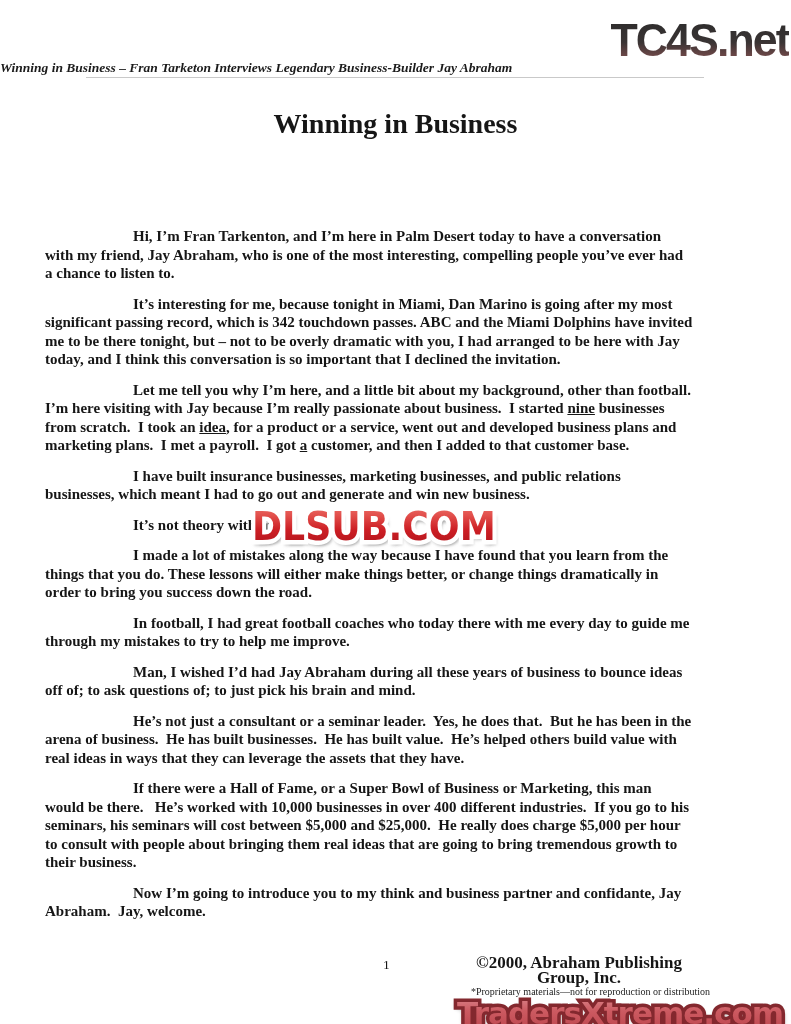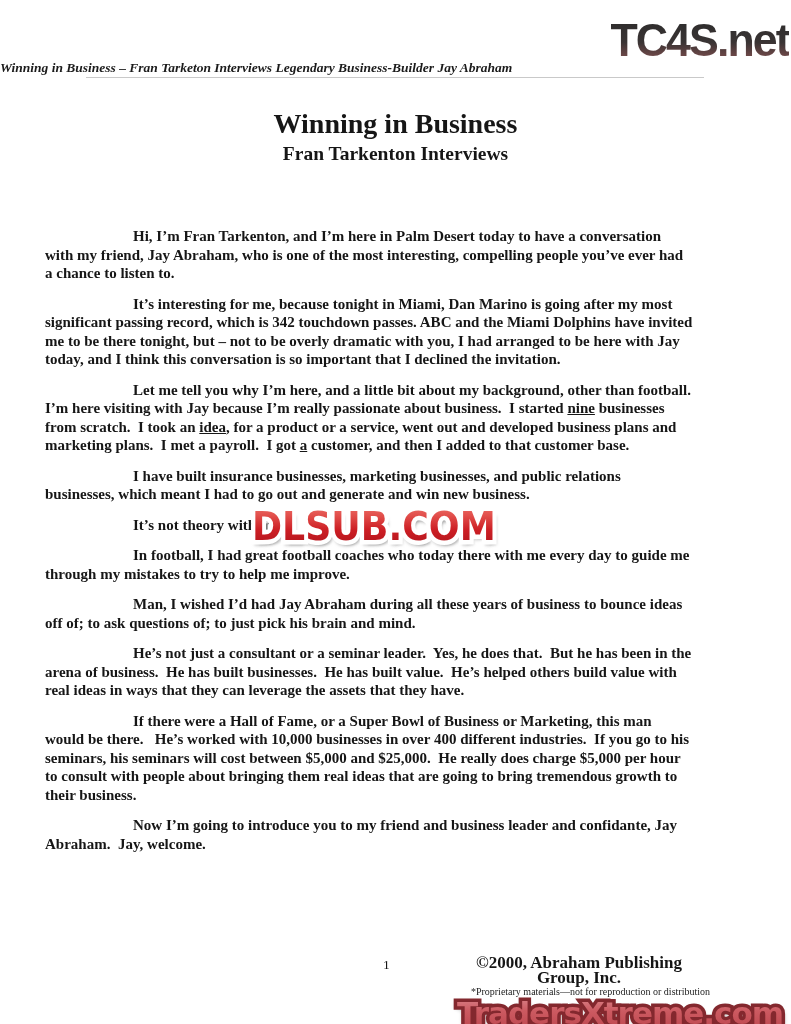"Fran Tarkenton Interviews" div.title-sub { html: <div>Fran Tarkenton Interviews</div> -> none }
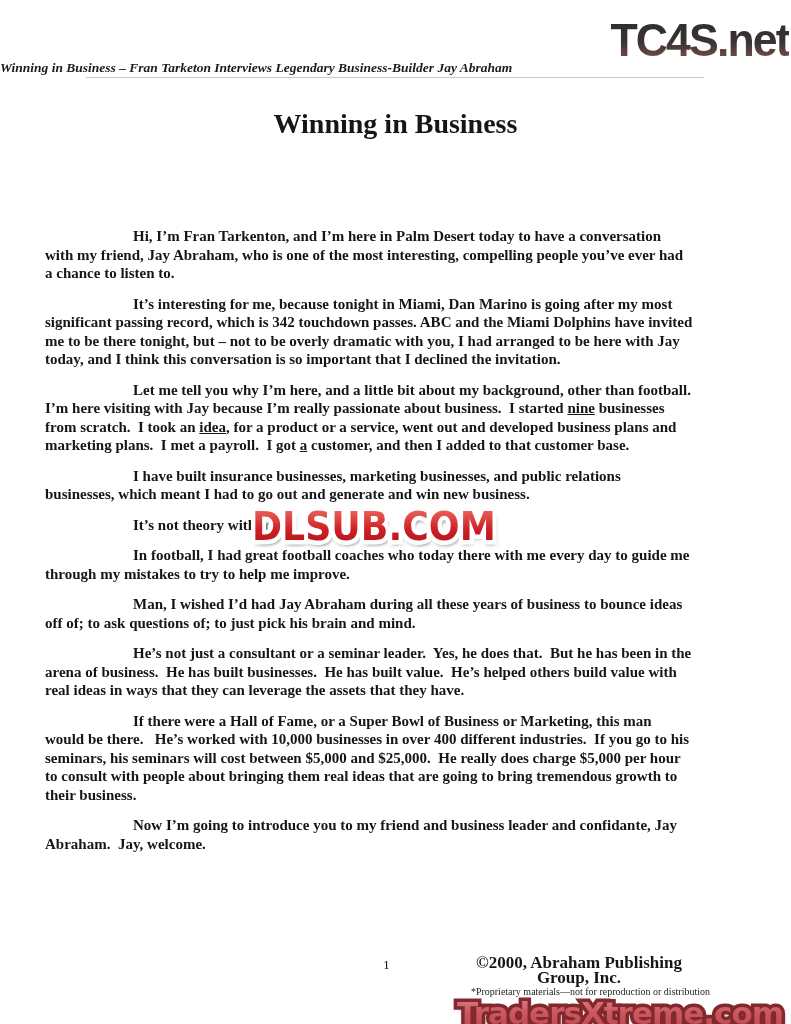"I made a lot of" p { html: none -> <p><span>I made a lot of mistakes along the way because I have found that you learn from the things that you do. These lessons will either make things better, or change things dramatically in order to bring you success down the road.</span></p> }
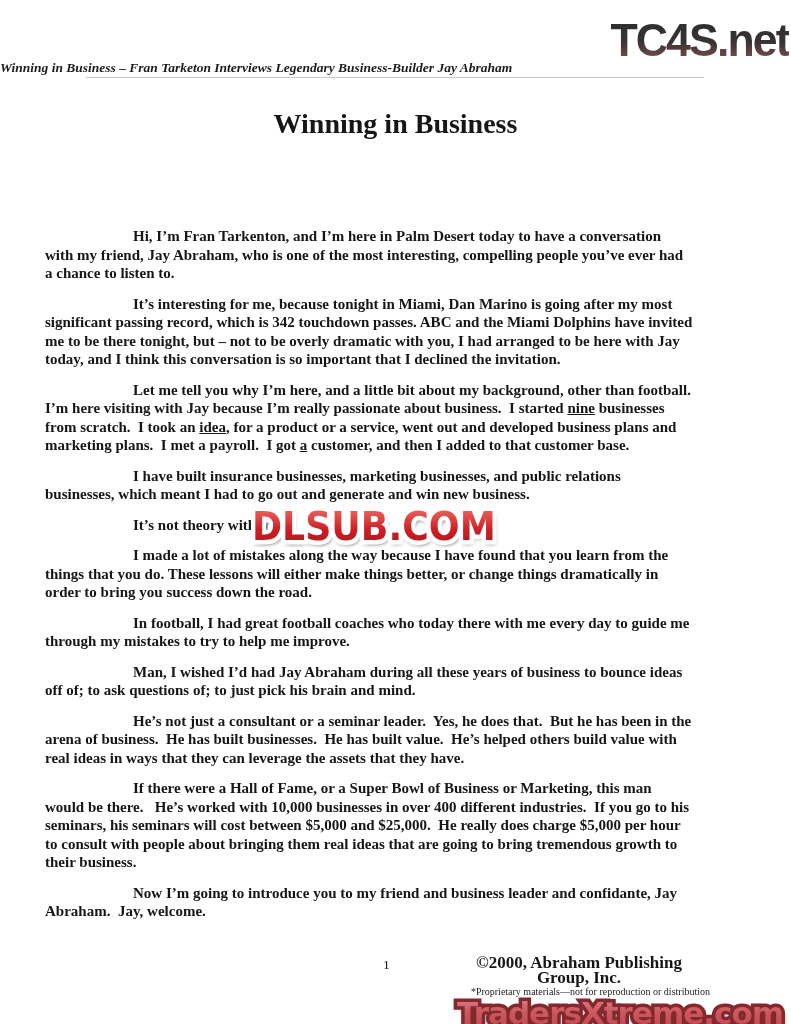"Now I’m going to introduce" span { text: friend and business leader -> think and business partner }
